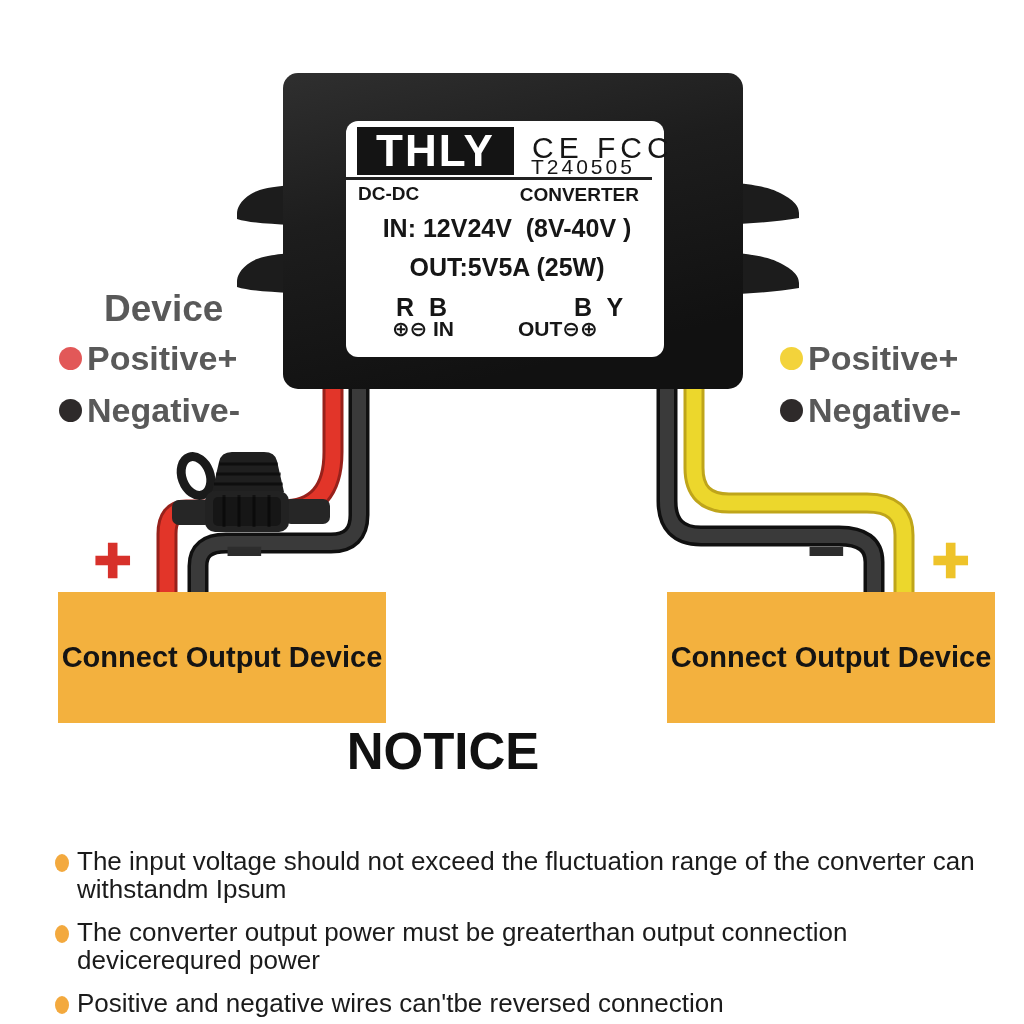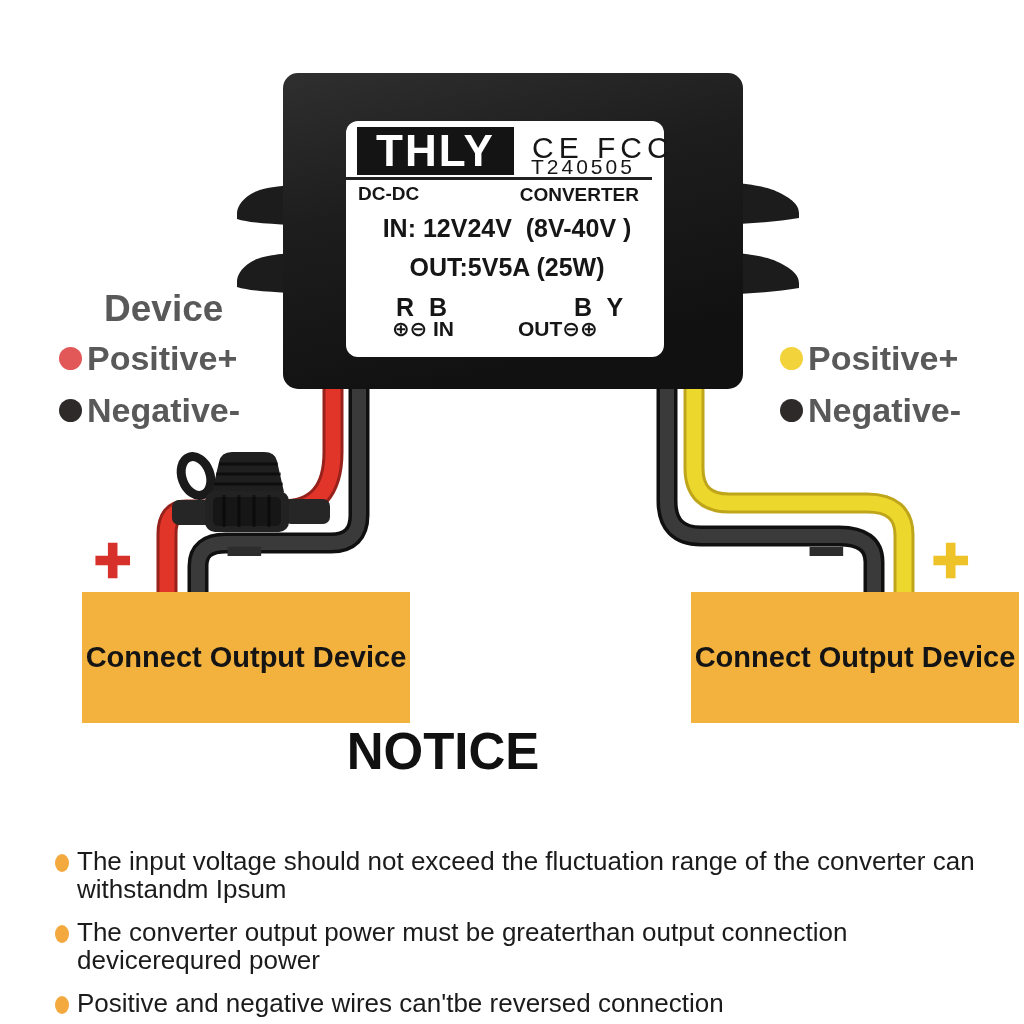"Connect Output Device" .device-box { margin-left: 24px -> none }
